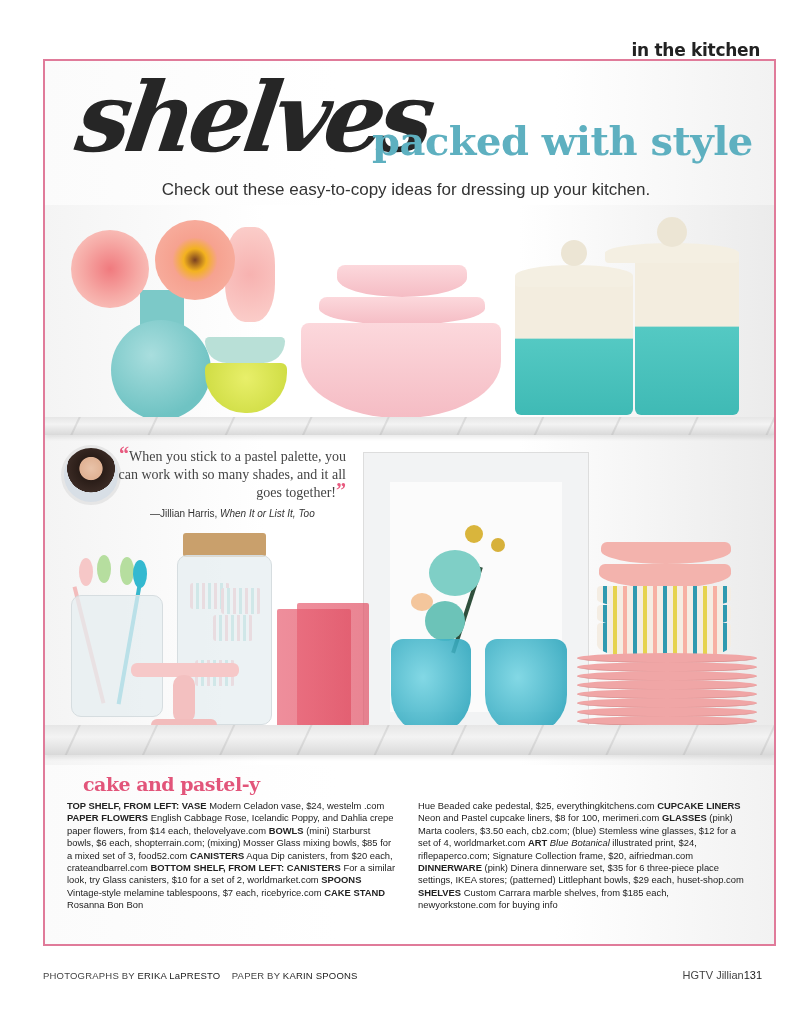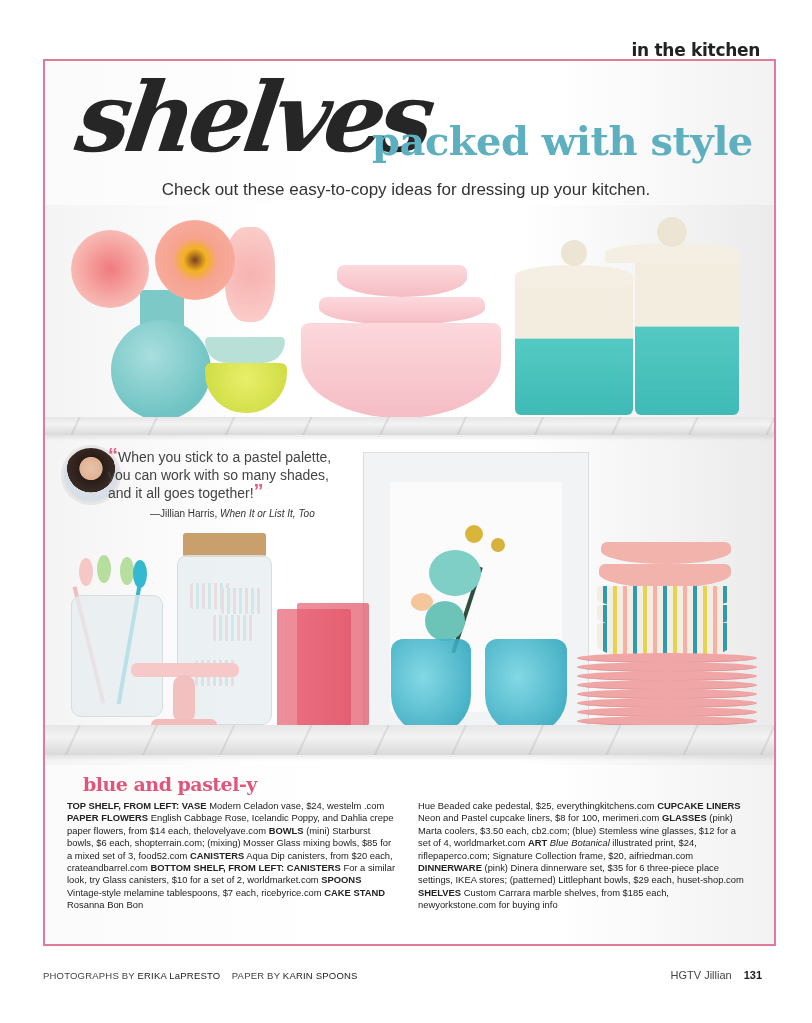"“When you stick to a" .quote { font-family: Liberation Sans, sans-serif -> Liberation Serif, serif; left: 108px -> 116px; text-align: left -> right }
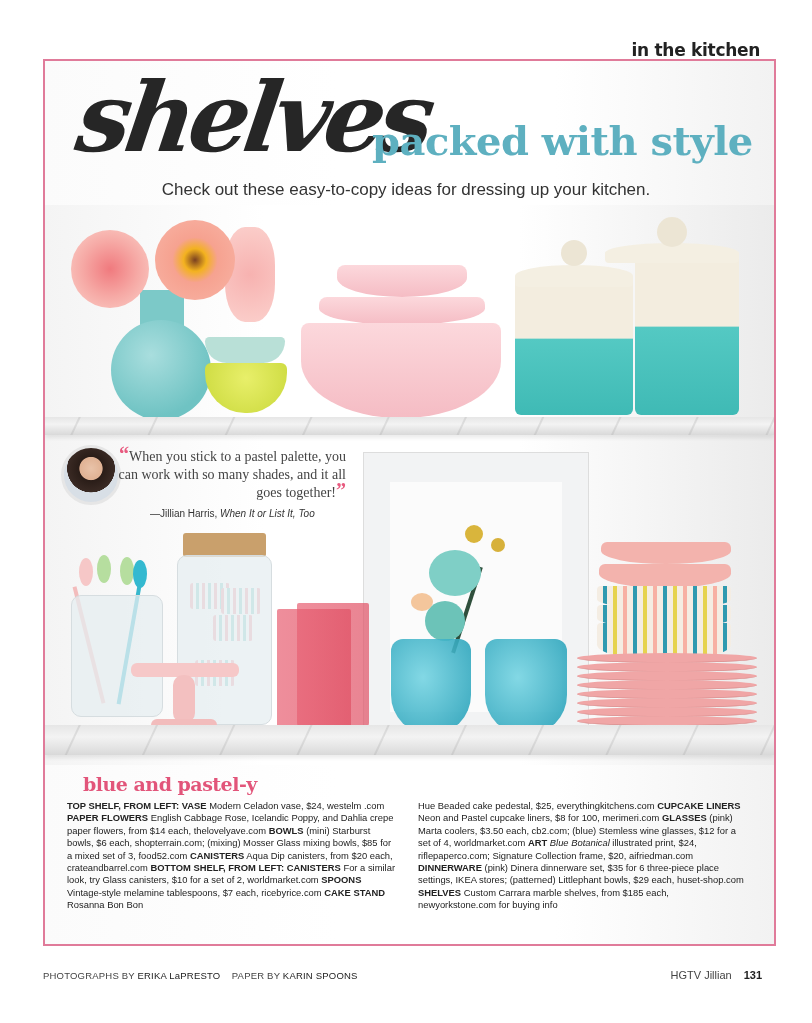"blue and pastel-y" div.caption-title { text: blue -> cake }
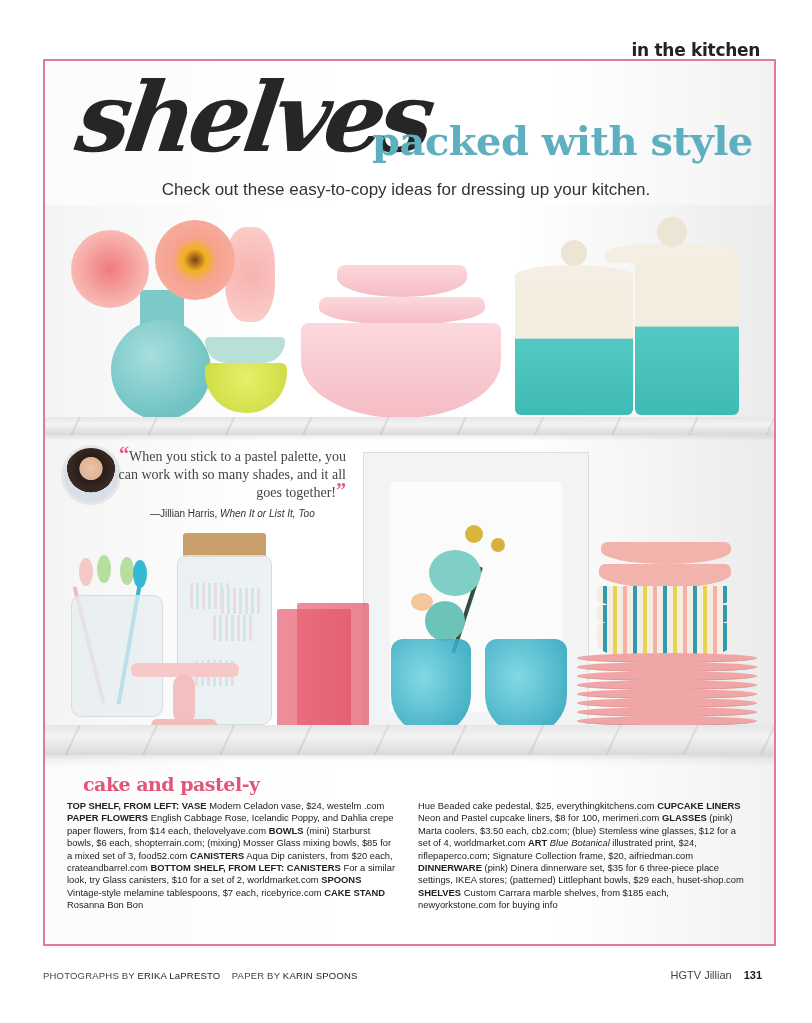"131" .footer-page b { font-weight: bold -> normal; margin-left: 12px -> 0 }
